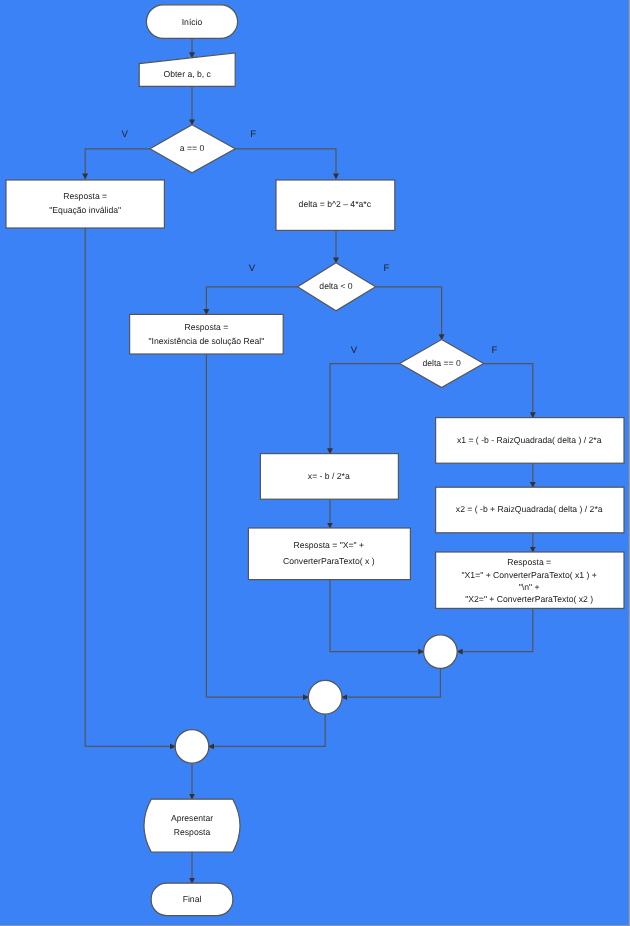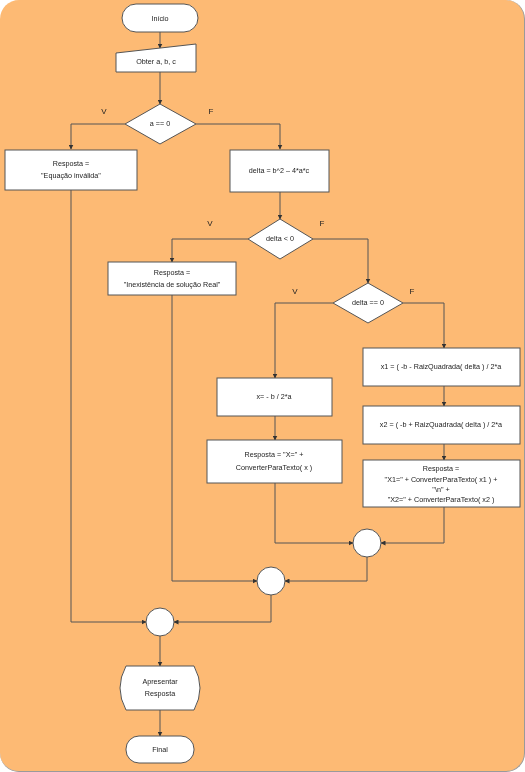"Início" #page { background: #fdba74 -> #3b82f6; border-radius: 19px -> none }
